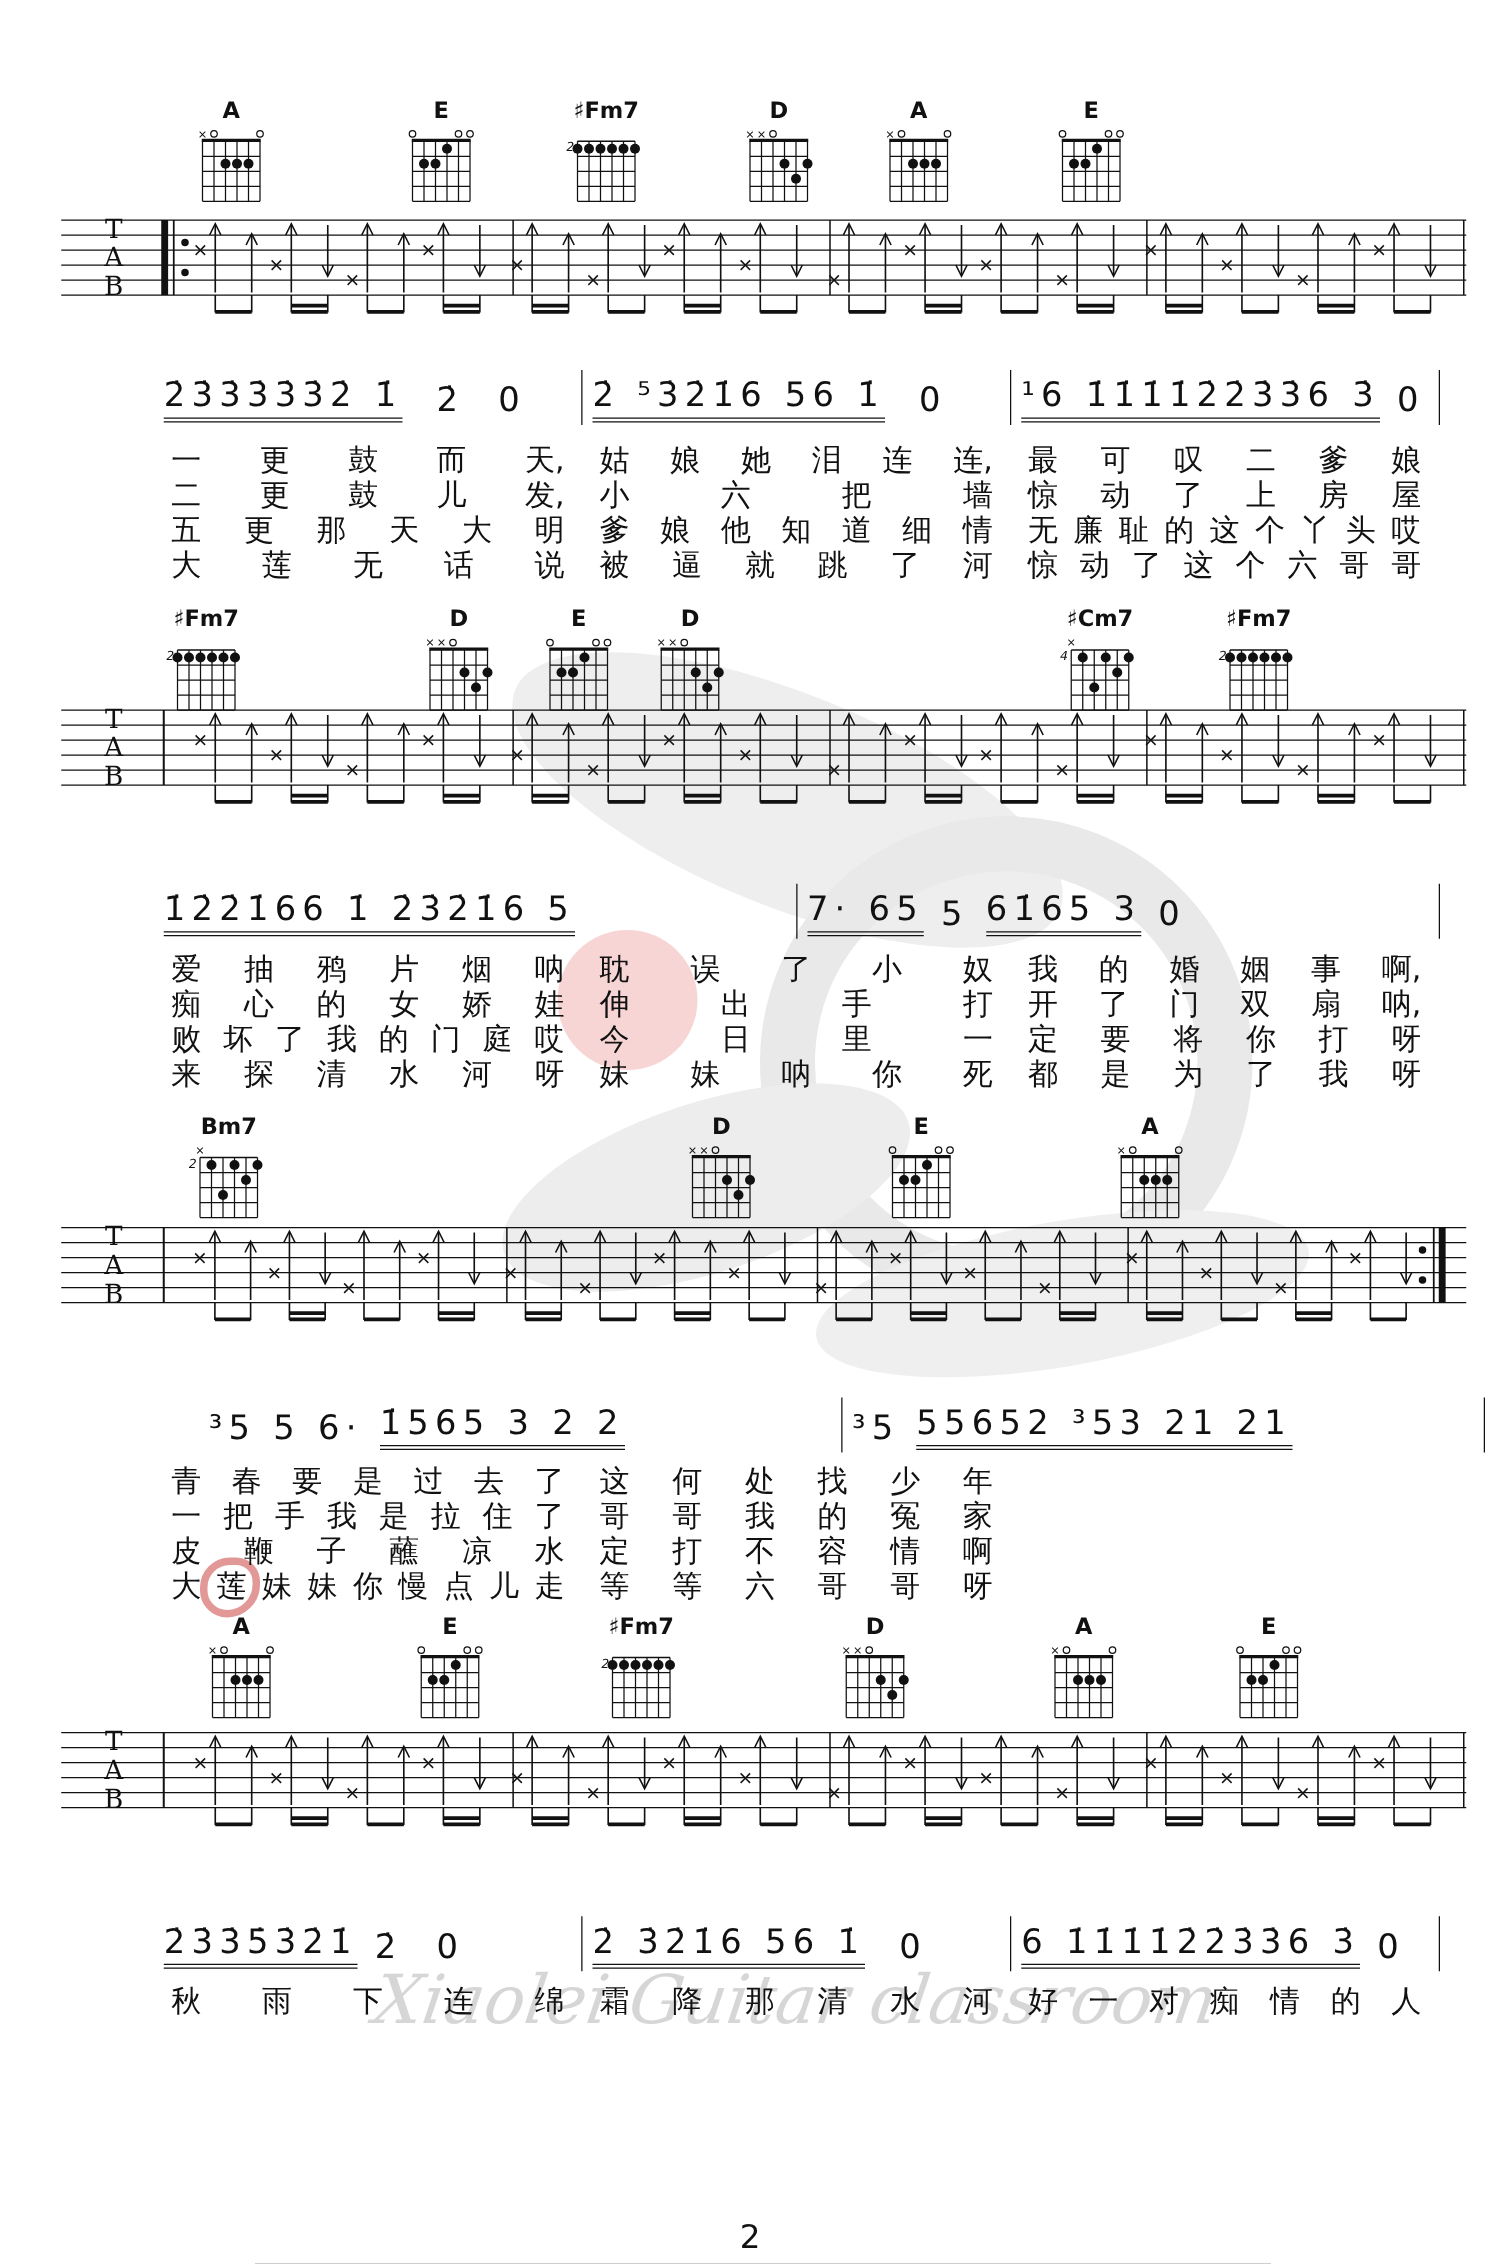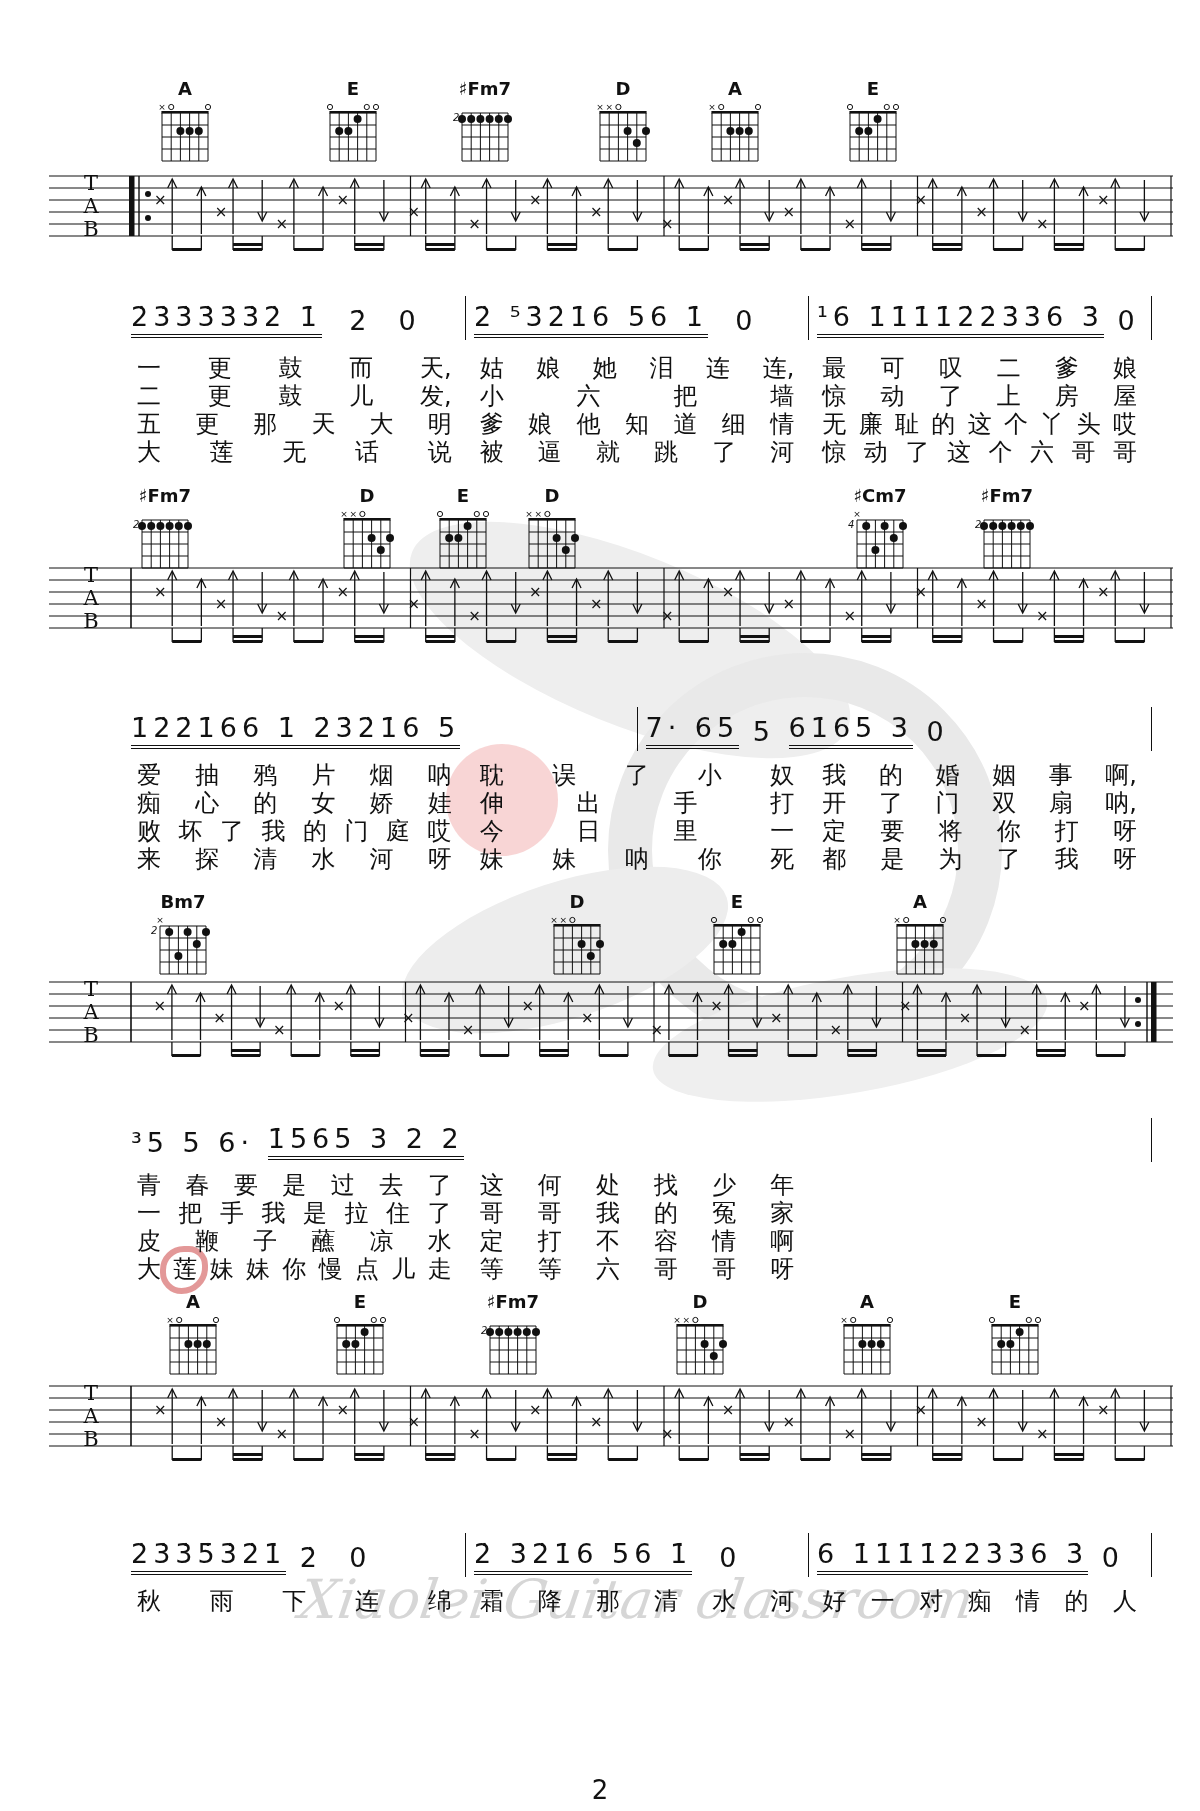"³5 5 6·" div.melody { margin-left: none -> 36px }
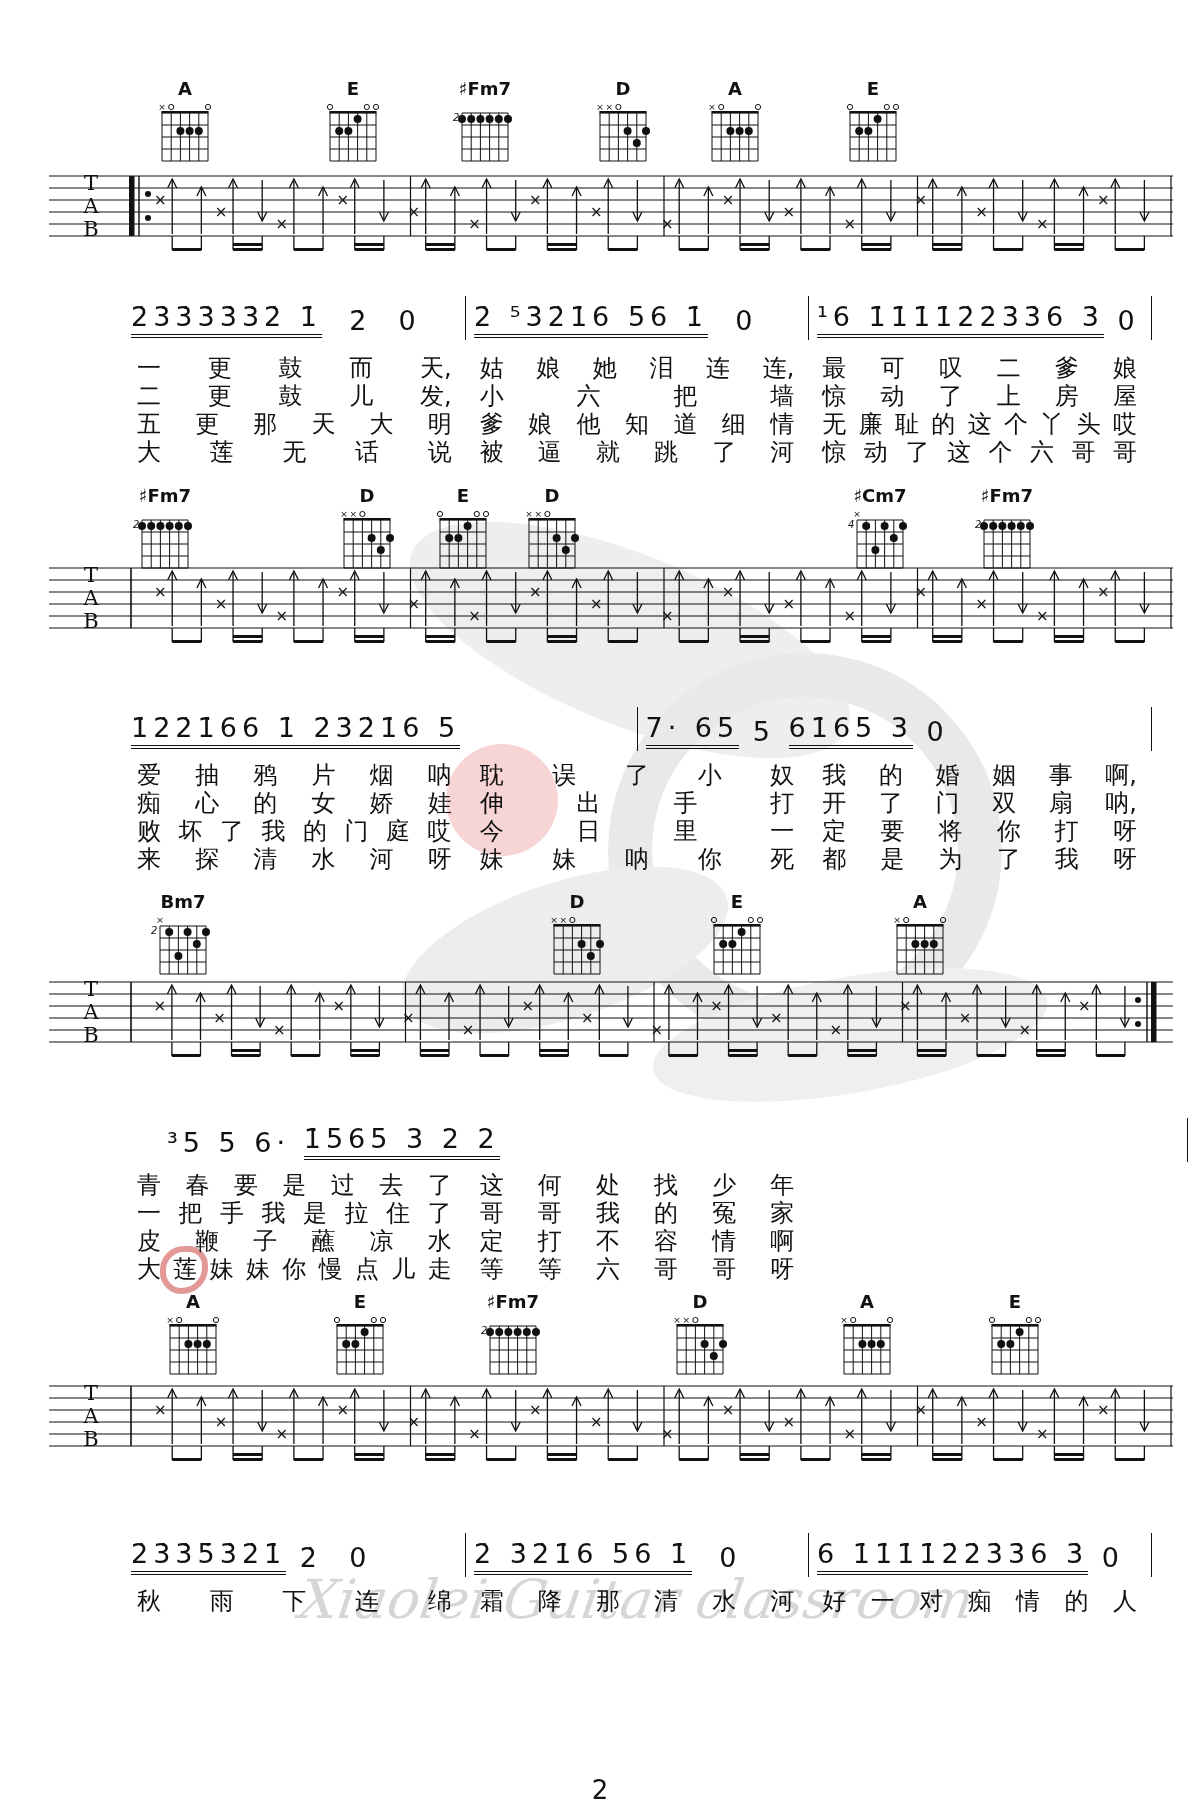"³5" div.meas { html: none -> <div><span>³5 </span><span>55652 ³53 21 21</span></div> }
